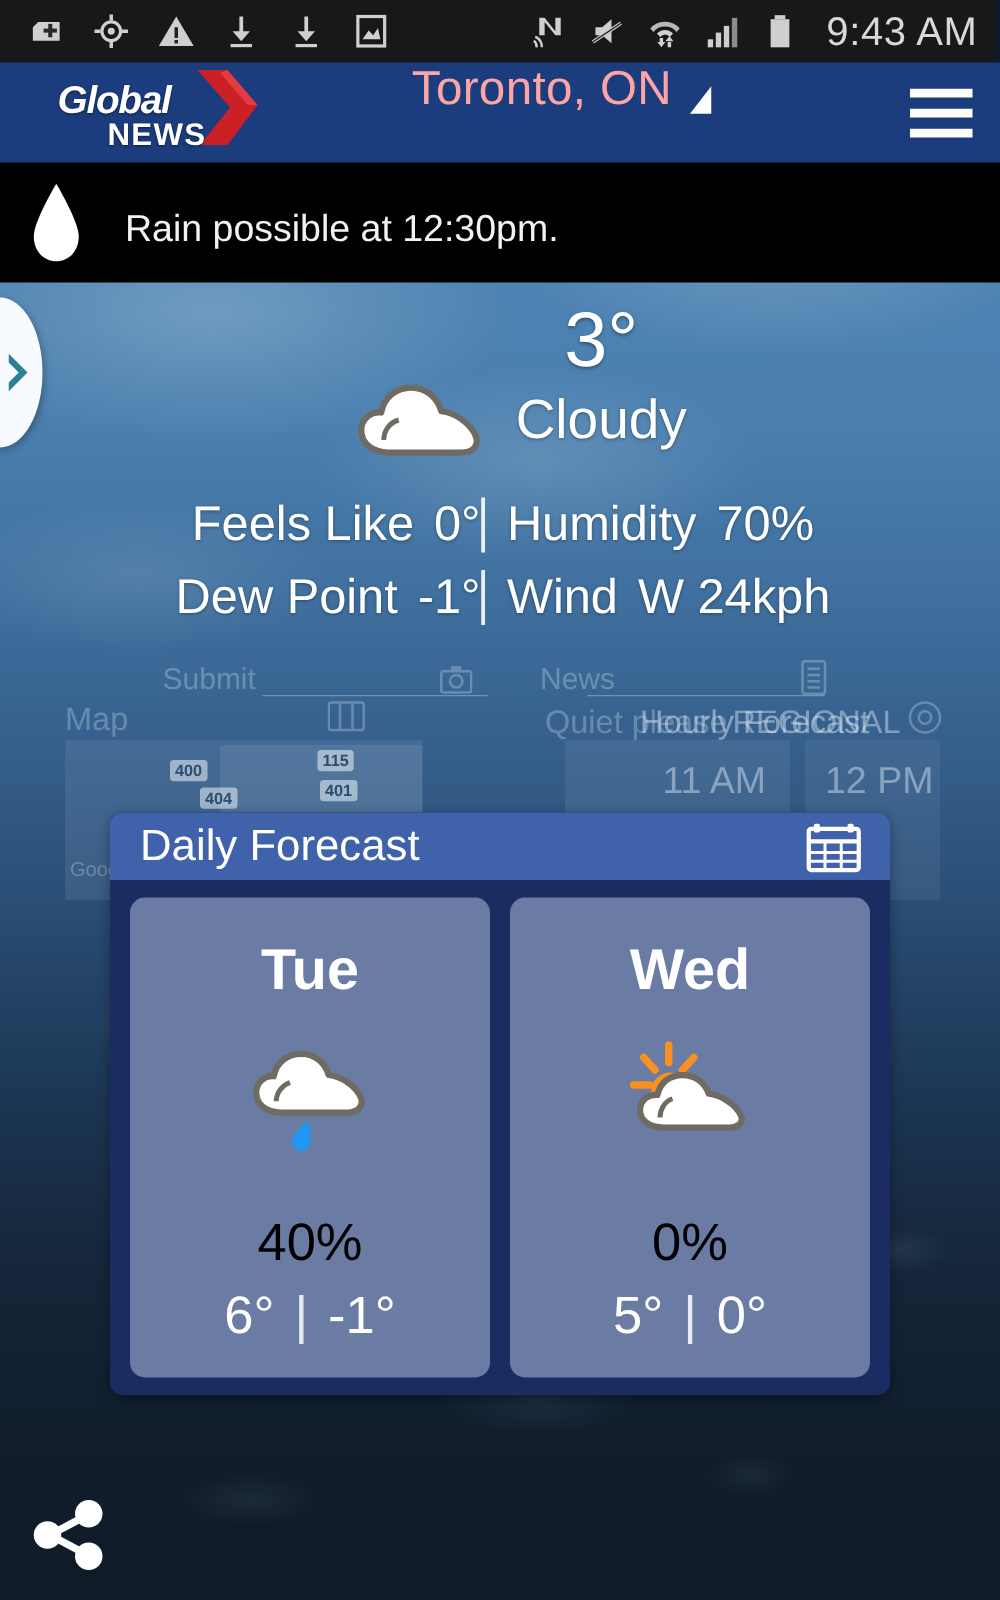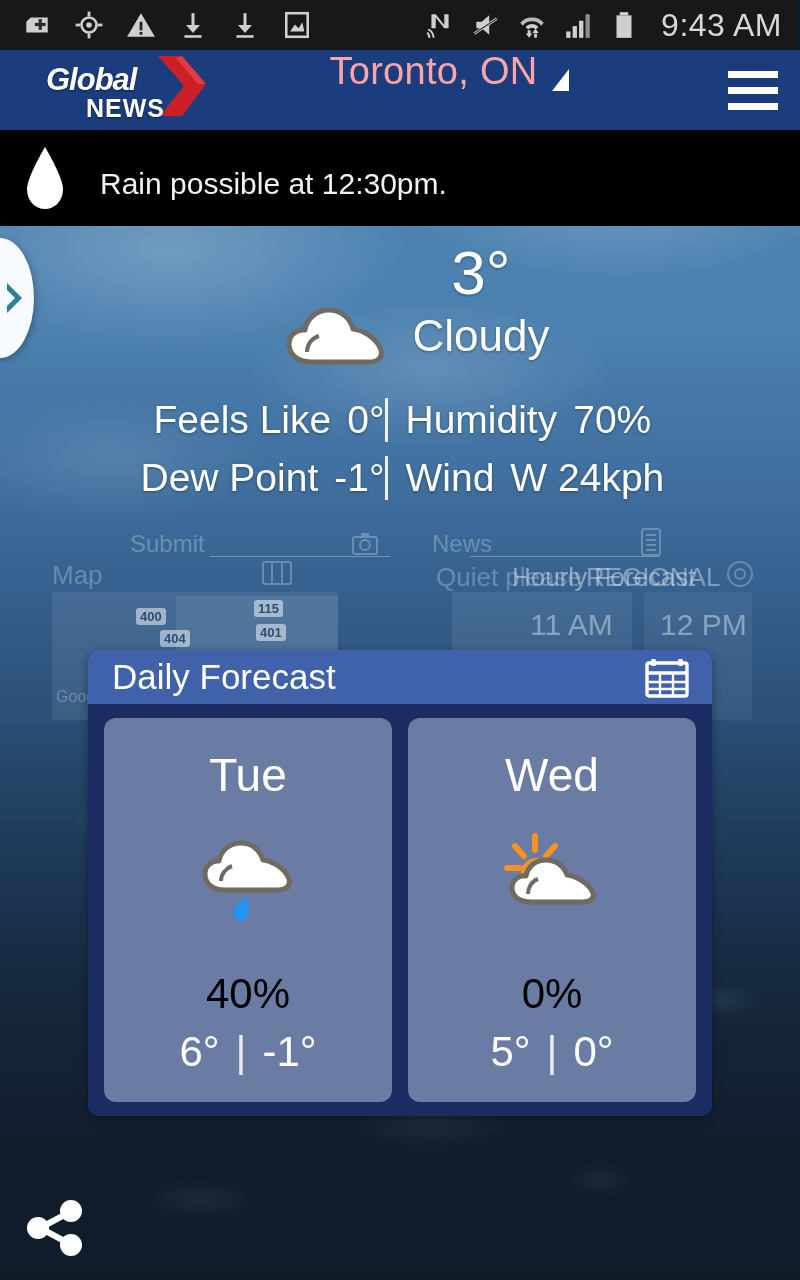"Tue" .card-day { font-weight: 400 -> 700 }
